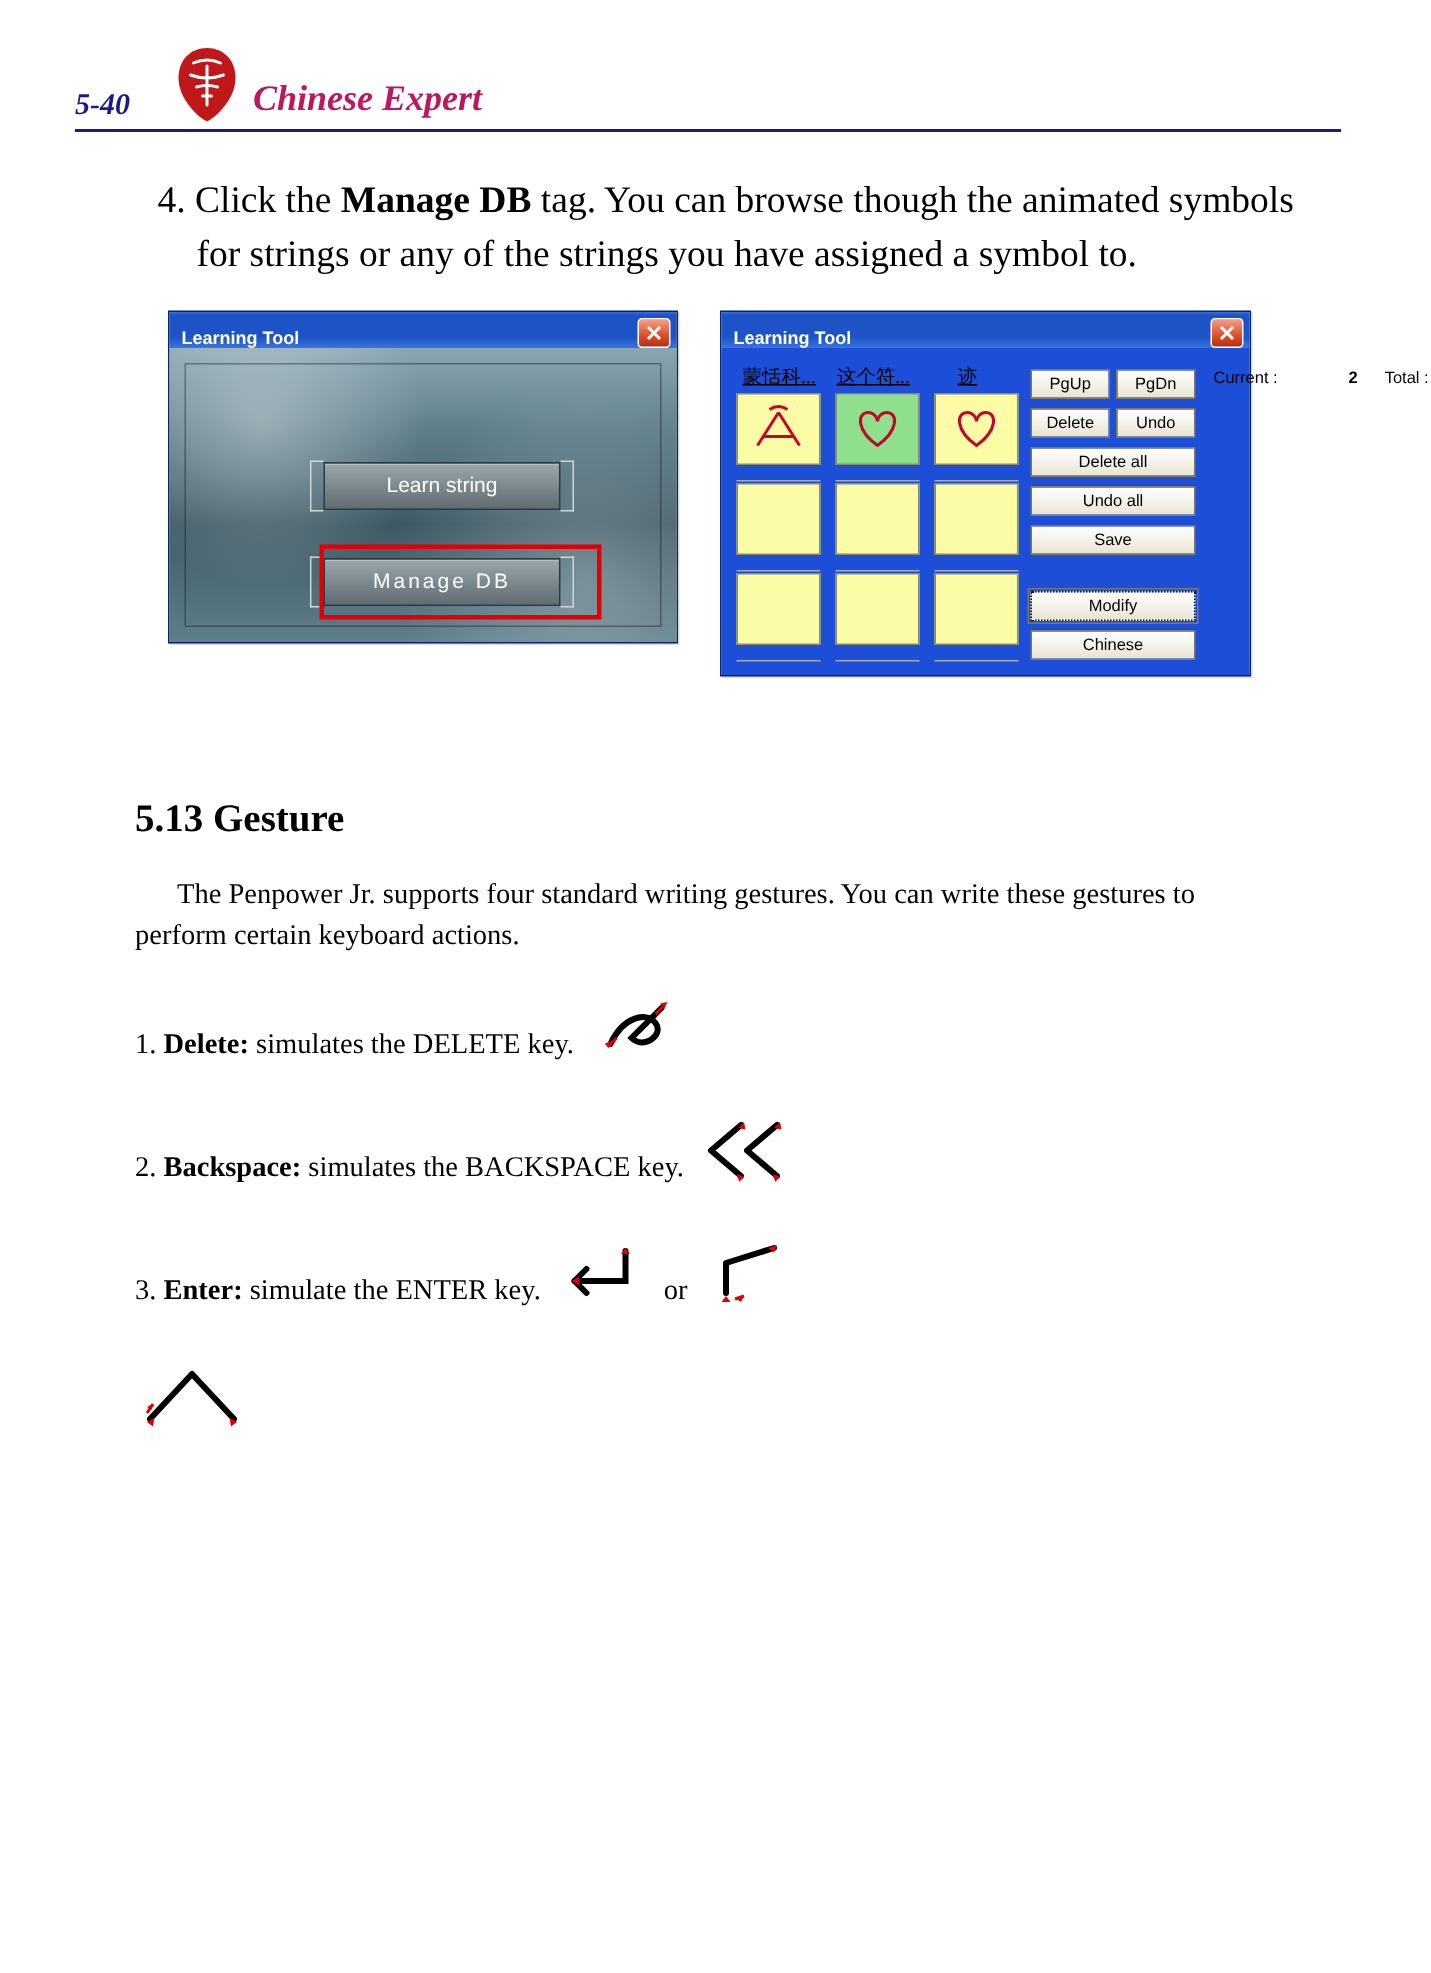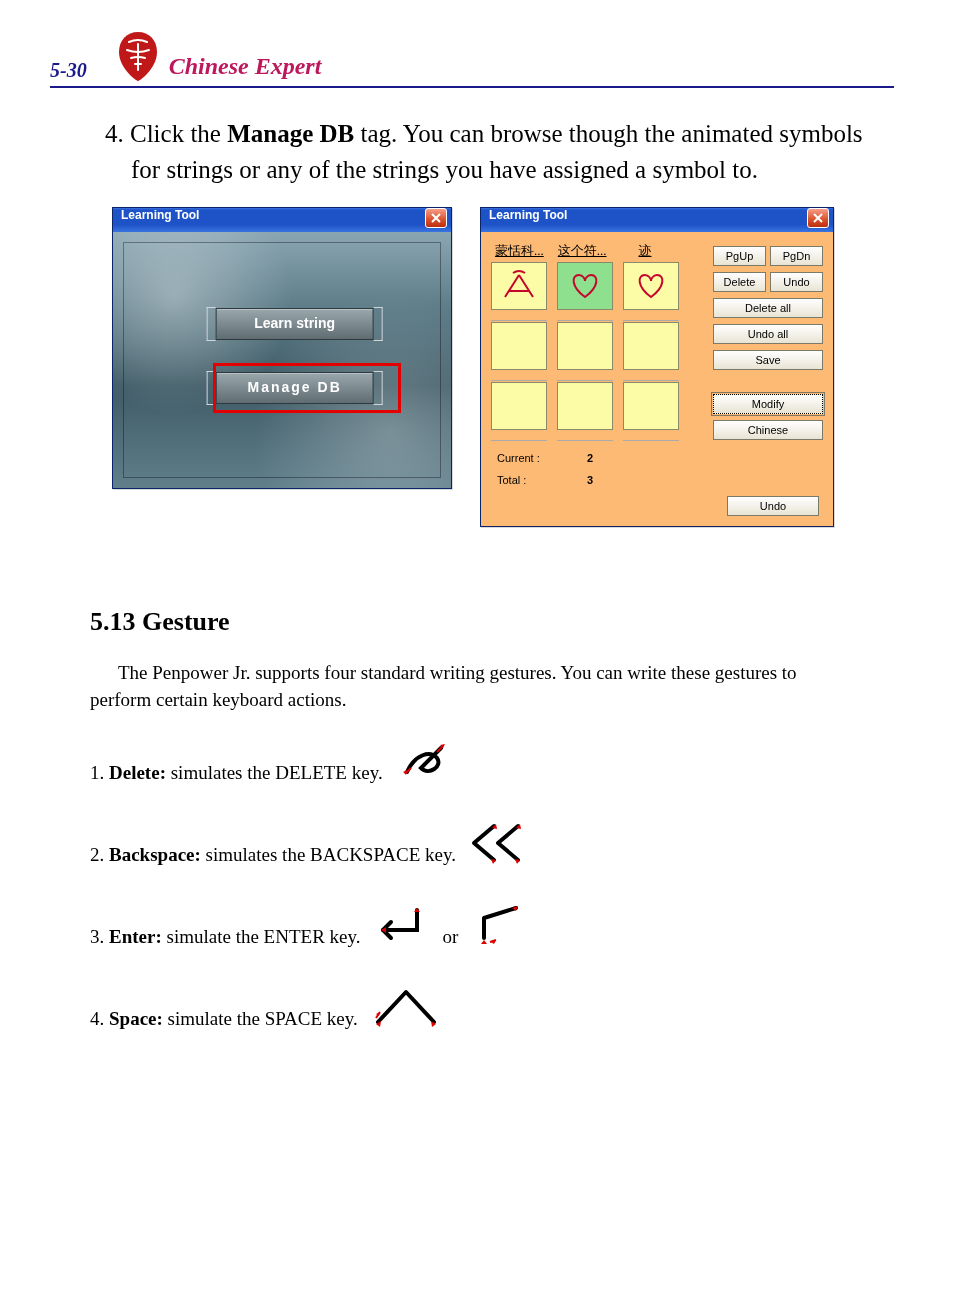"5-30" span.page-num { text: 5-30 -> 5-40 }
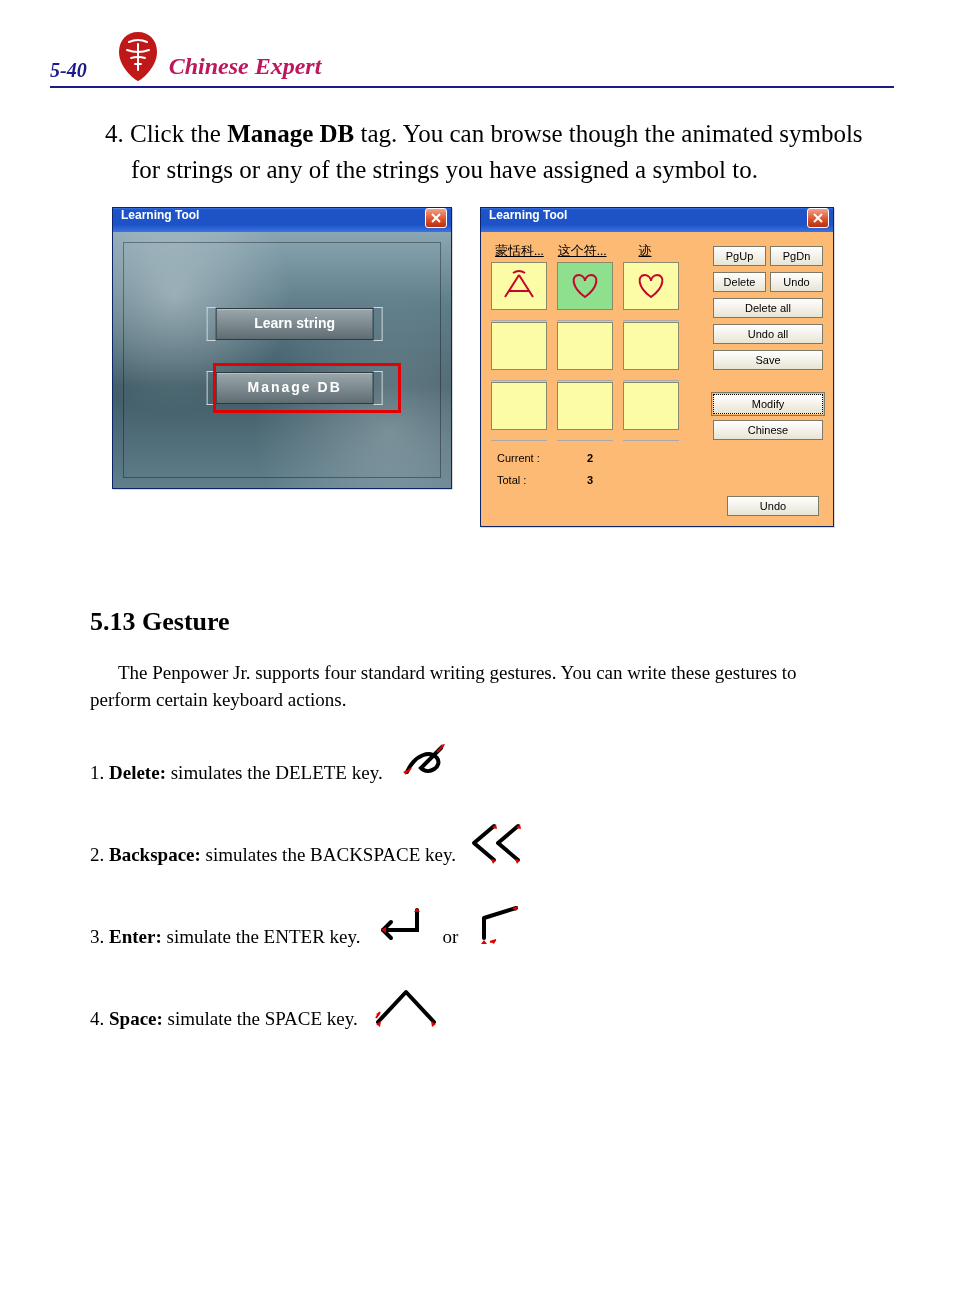"Learning Tool" .win-titlebar { align-items: flex-start -> flex-end }
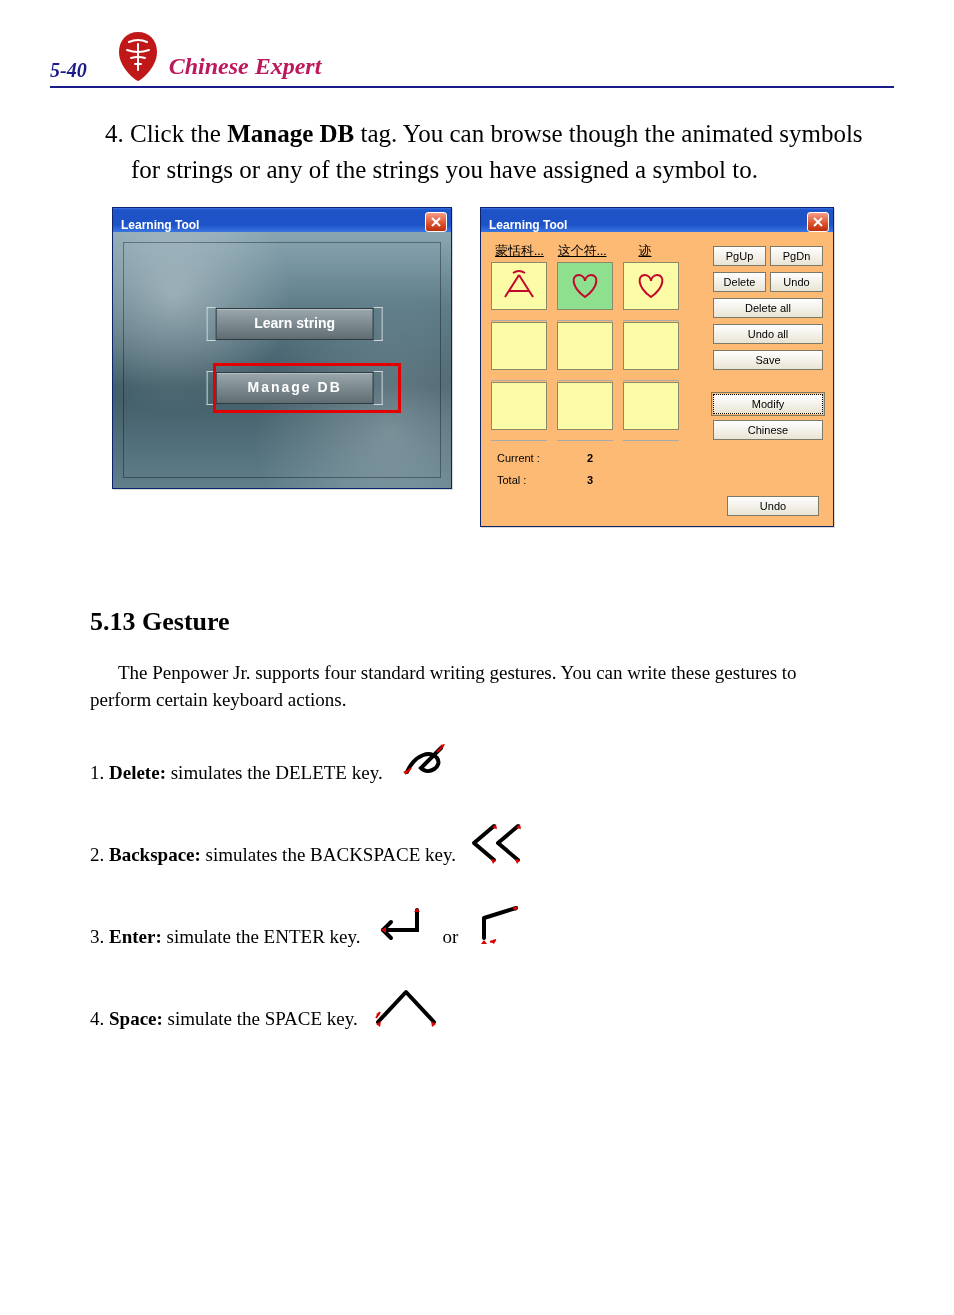"蒙恬科..." .win-right .rcontent { background: #fdba74 -> #1d4ed8; flex-direction: column -> row }
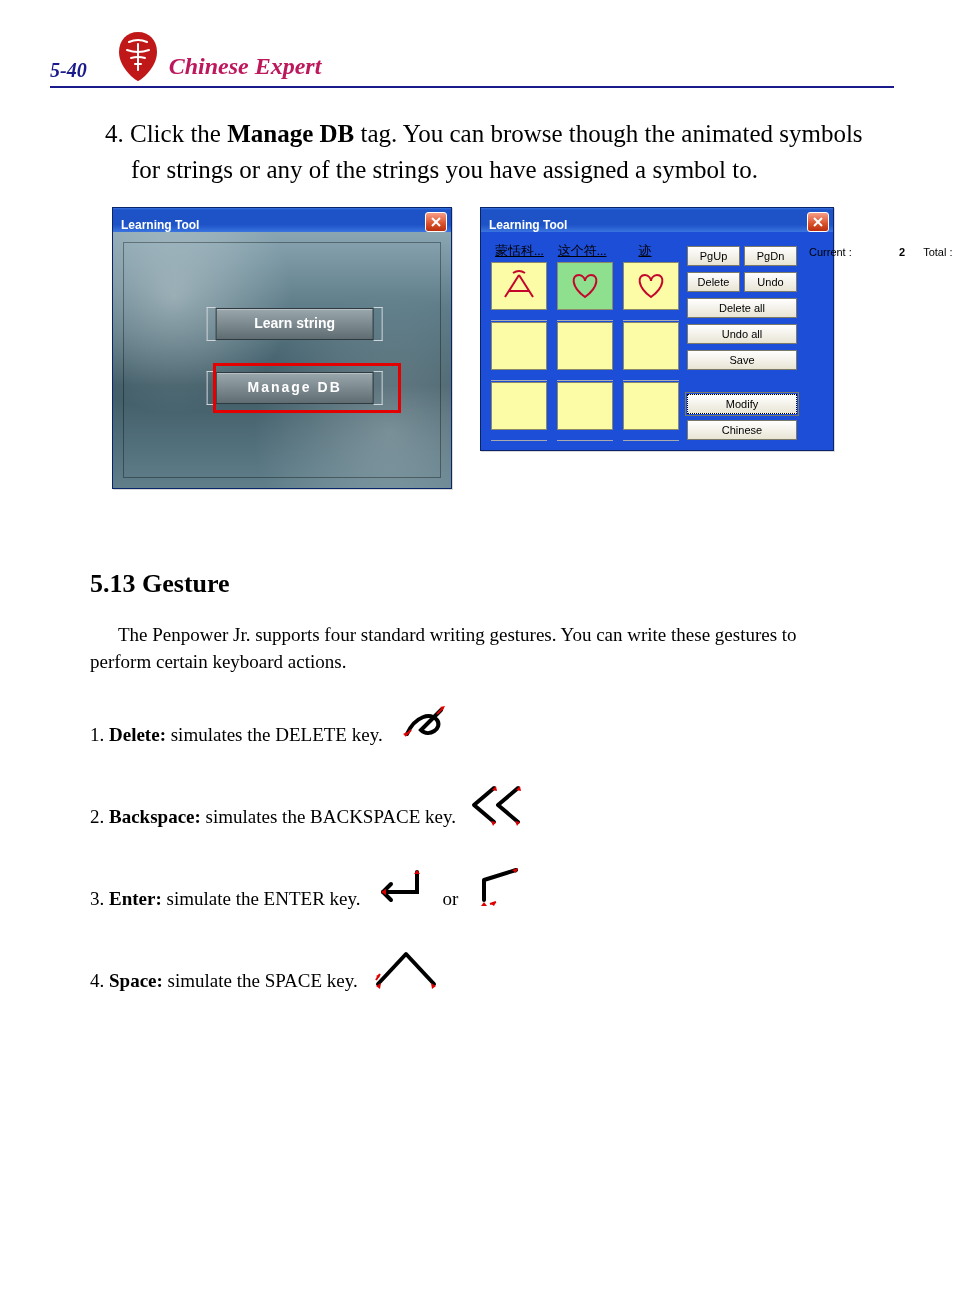"Learn string" .win-left .content { font-weight: bold -> none; height: 256px -> 196px }
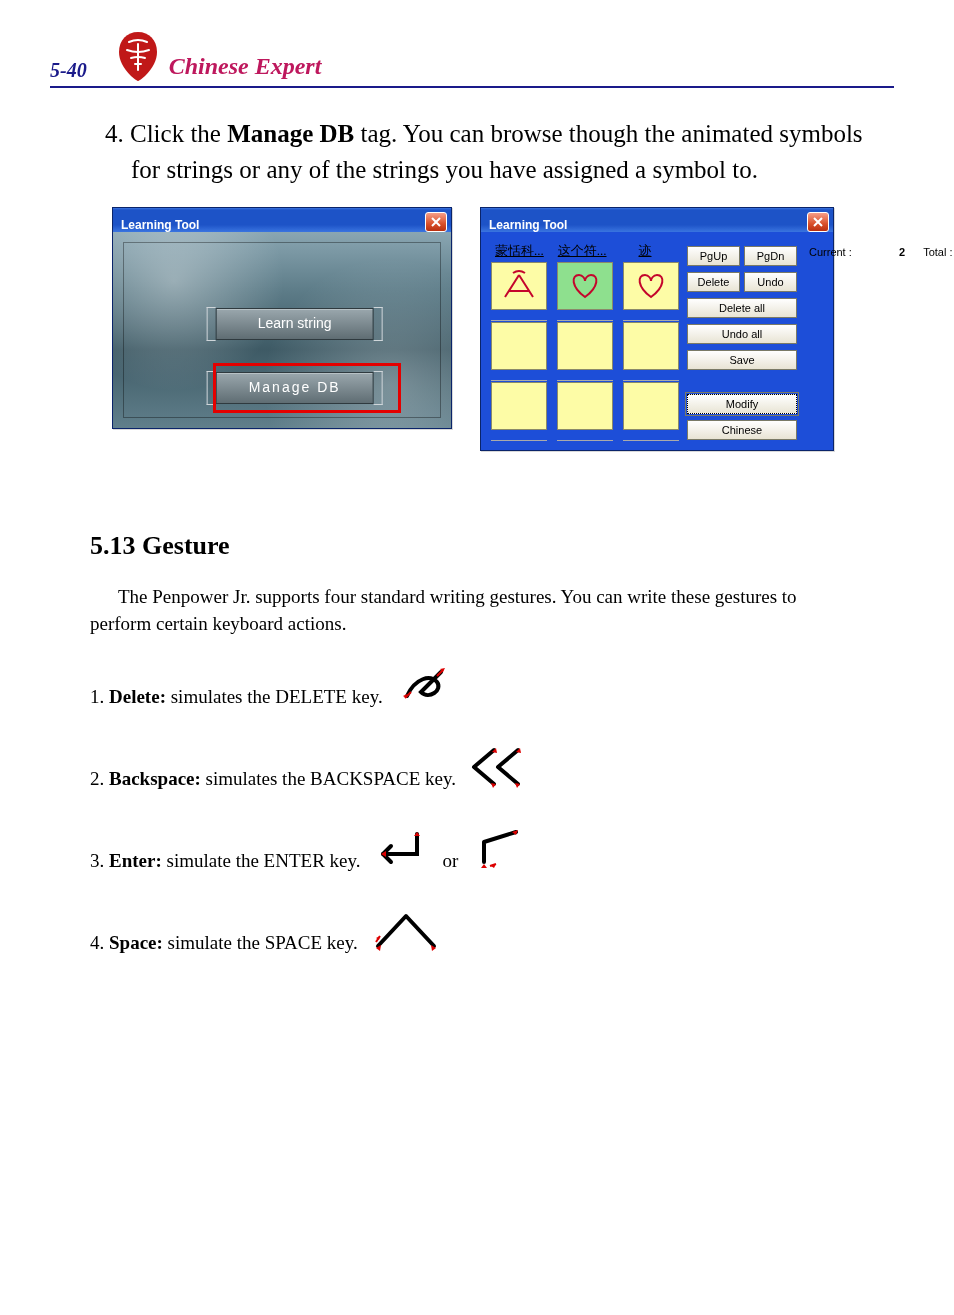"4. Space: simulate the SPACE" span.gtext { html: <span><span>4. </span><span>Space:</span><span> simulate the SPACE key.</span></span> -> none }
